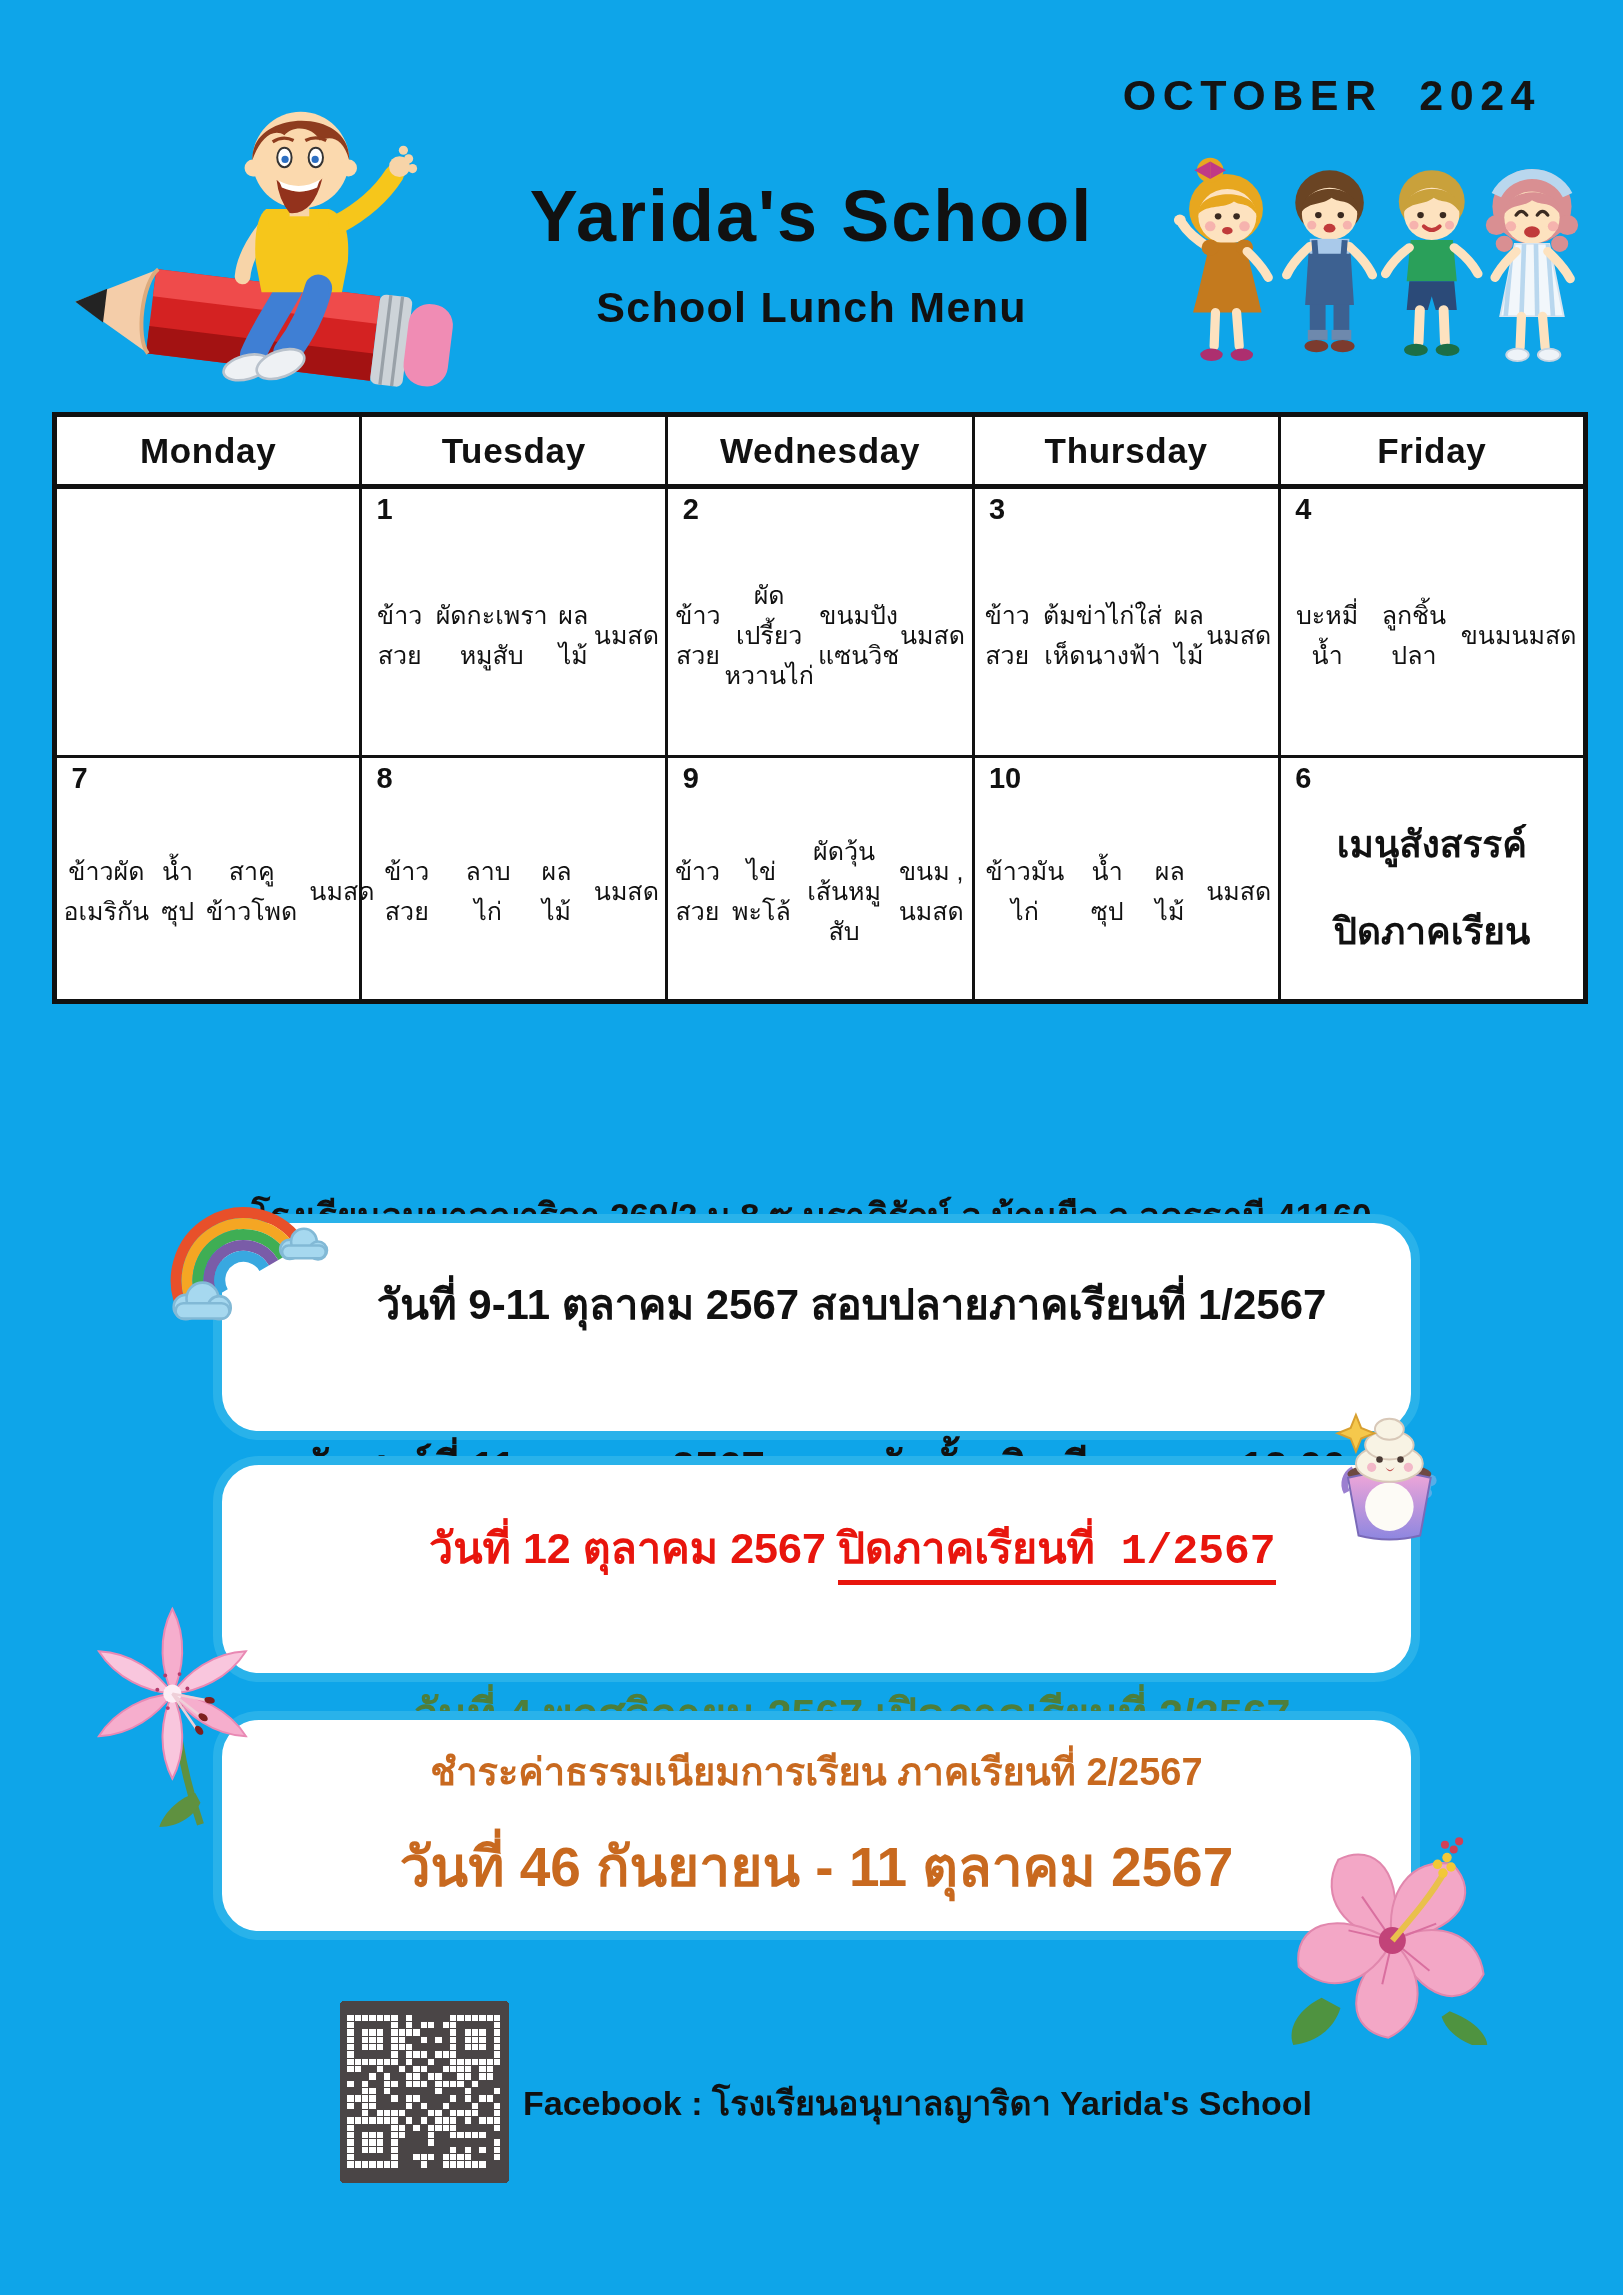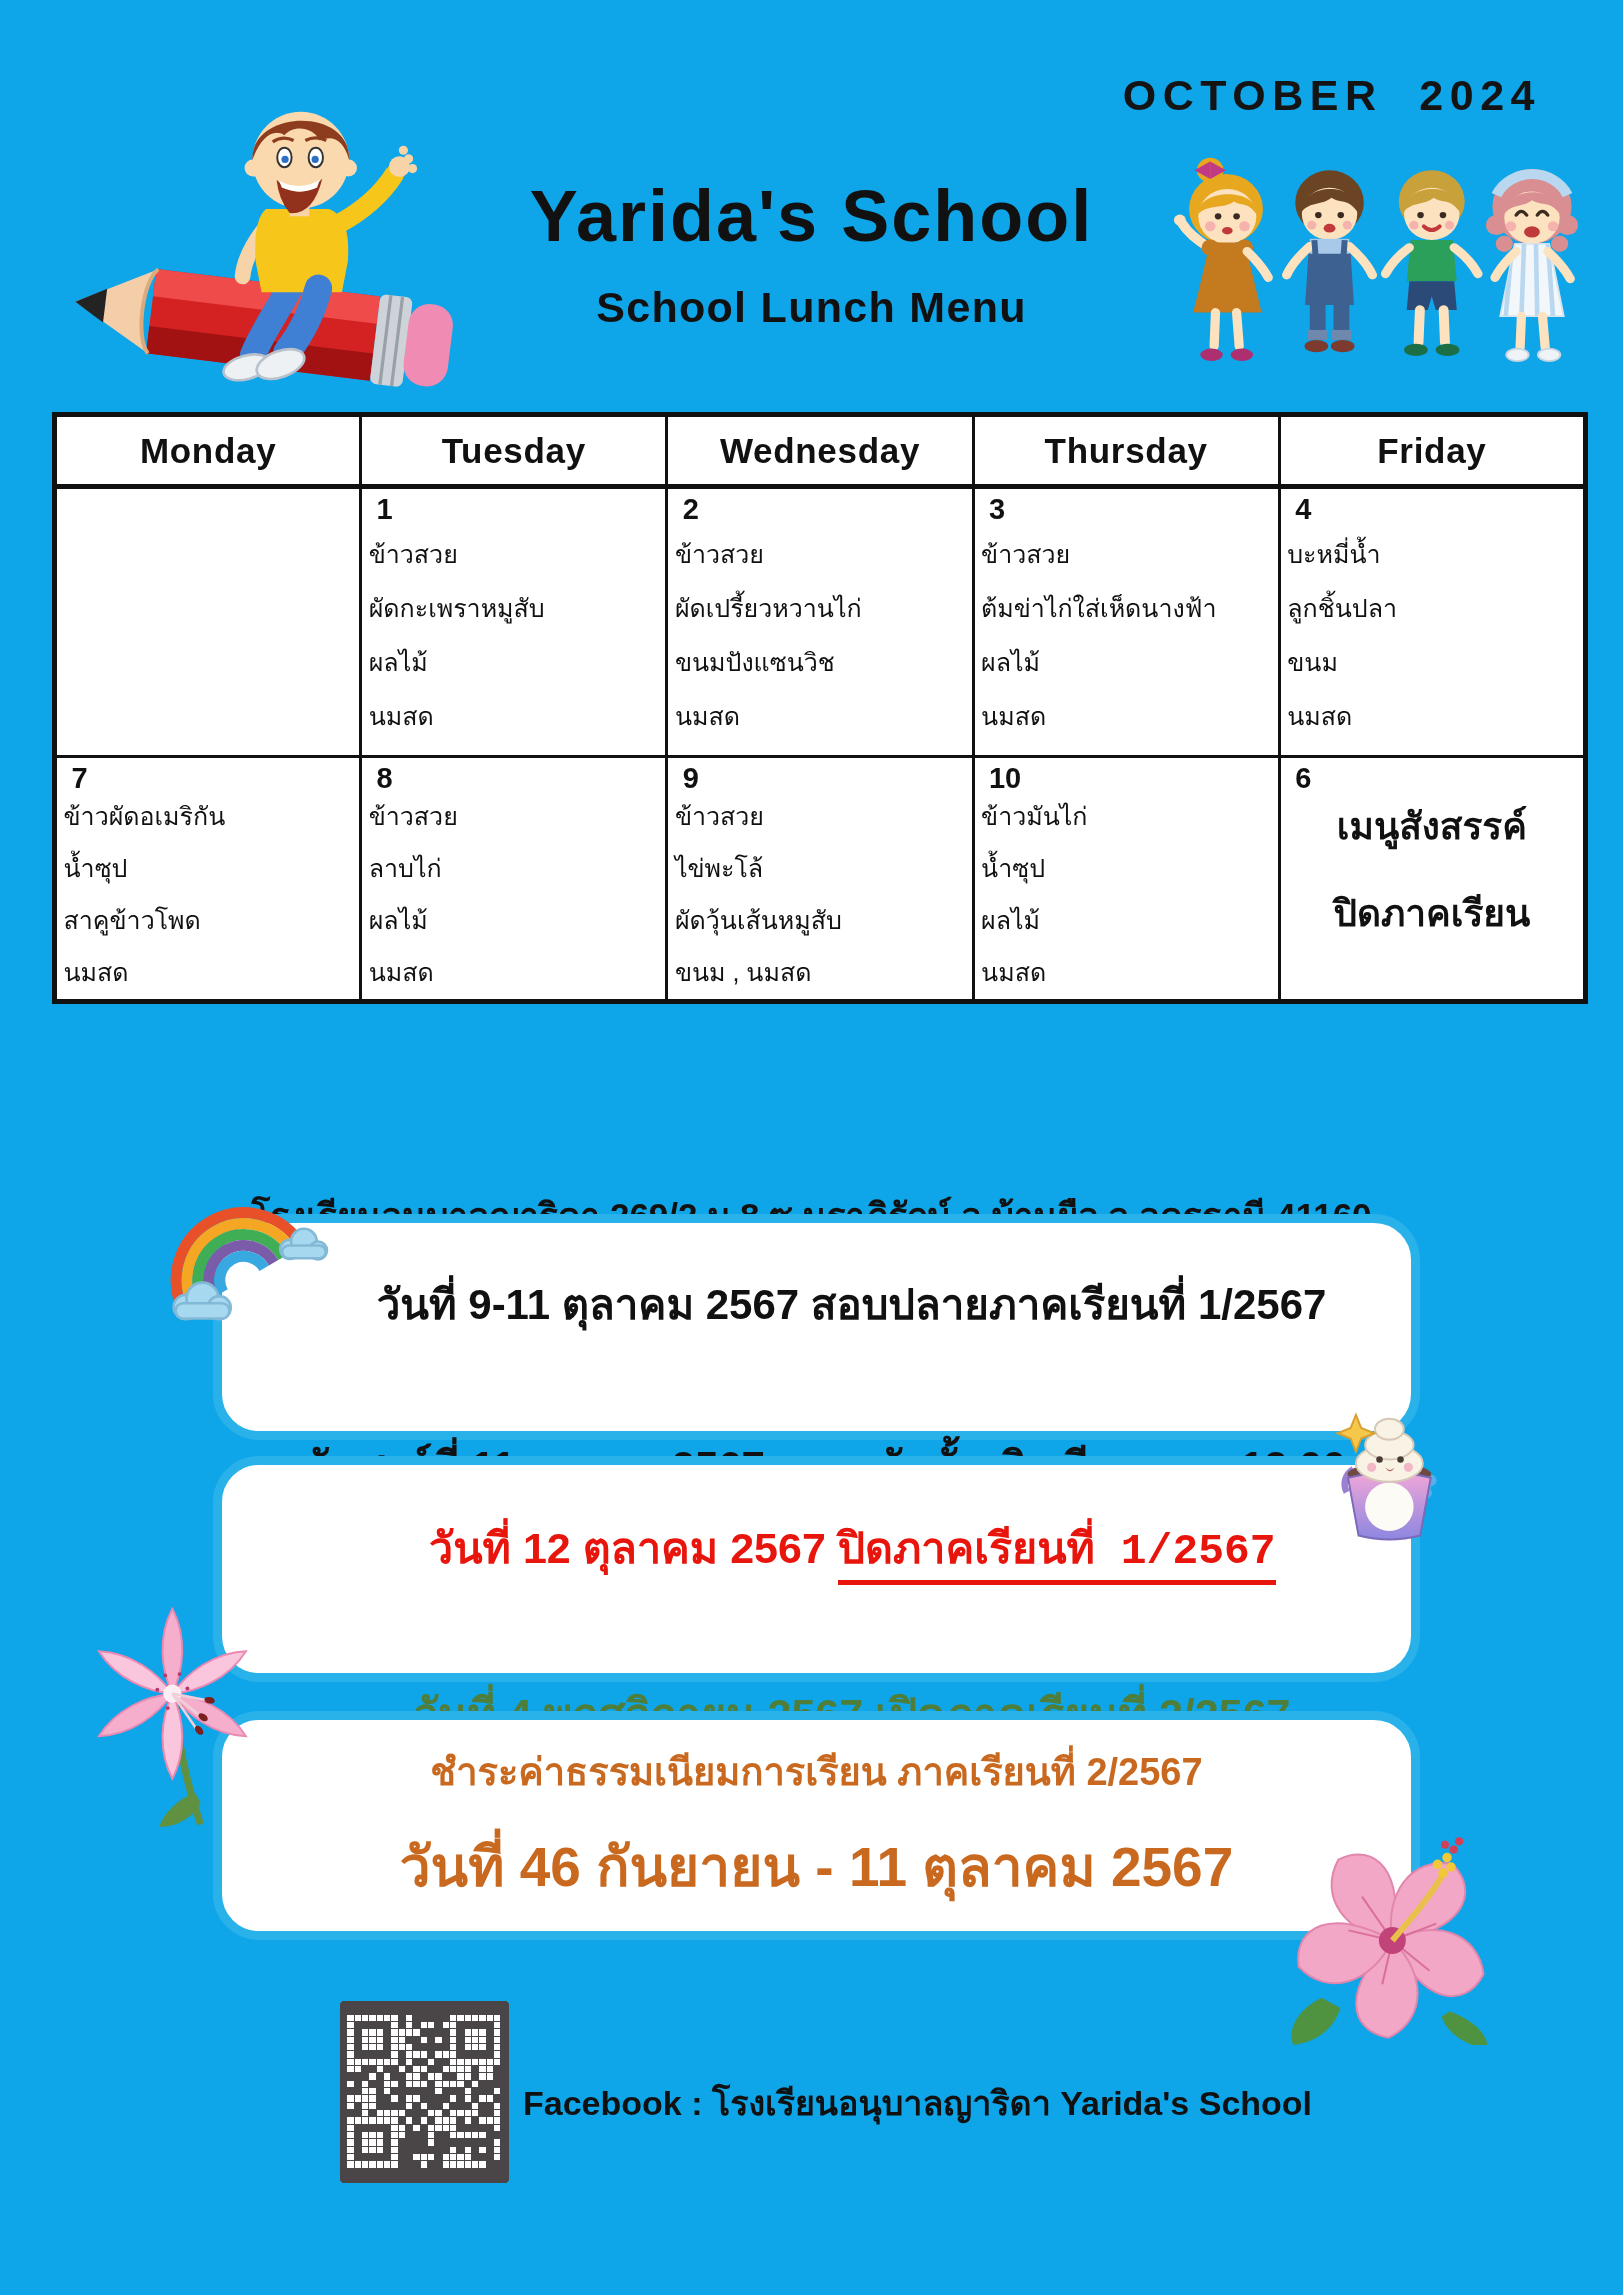"ข้าวสวย" .items { align-items: flex-start -> center; flex-direction: column -> row }
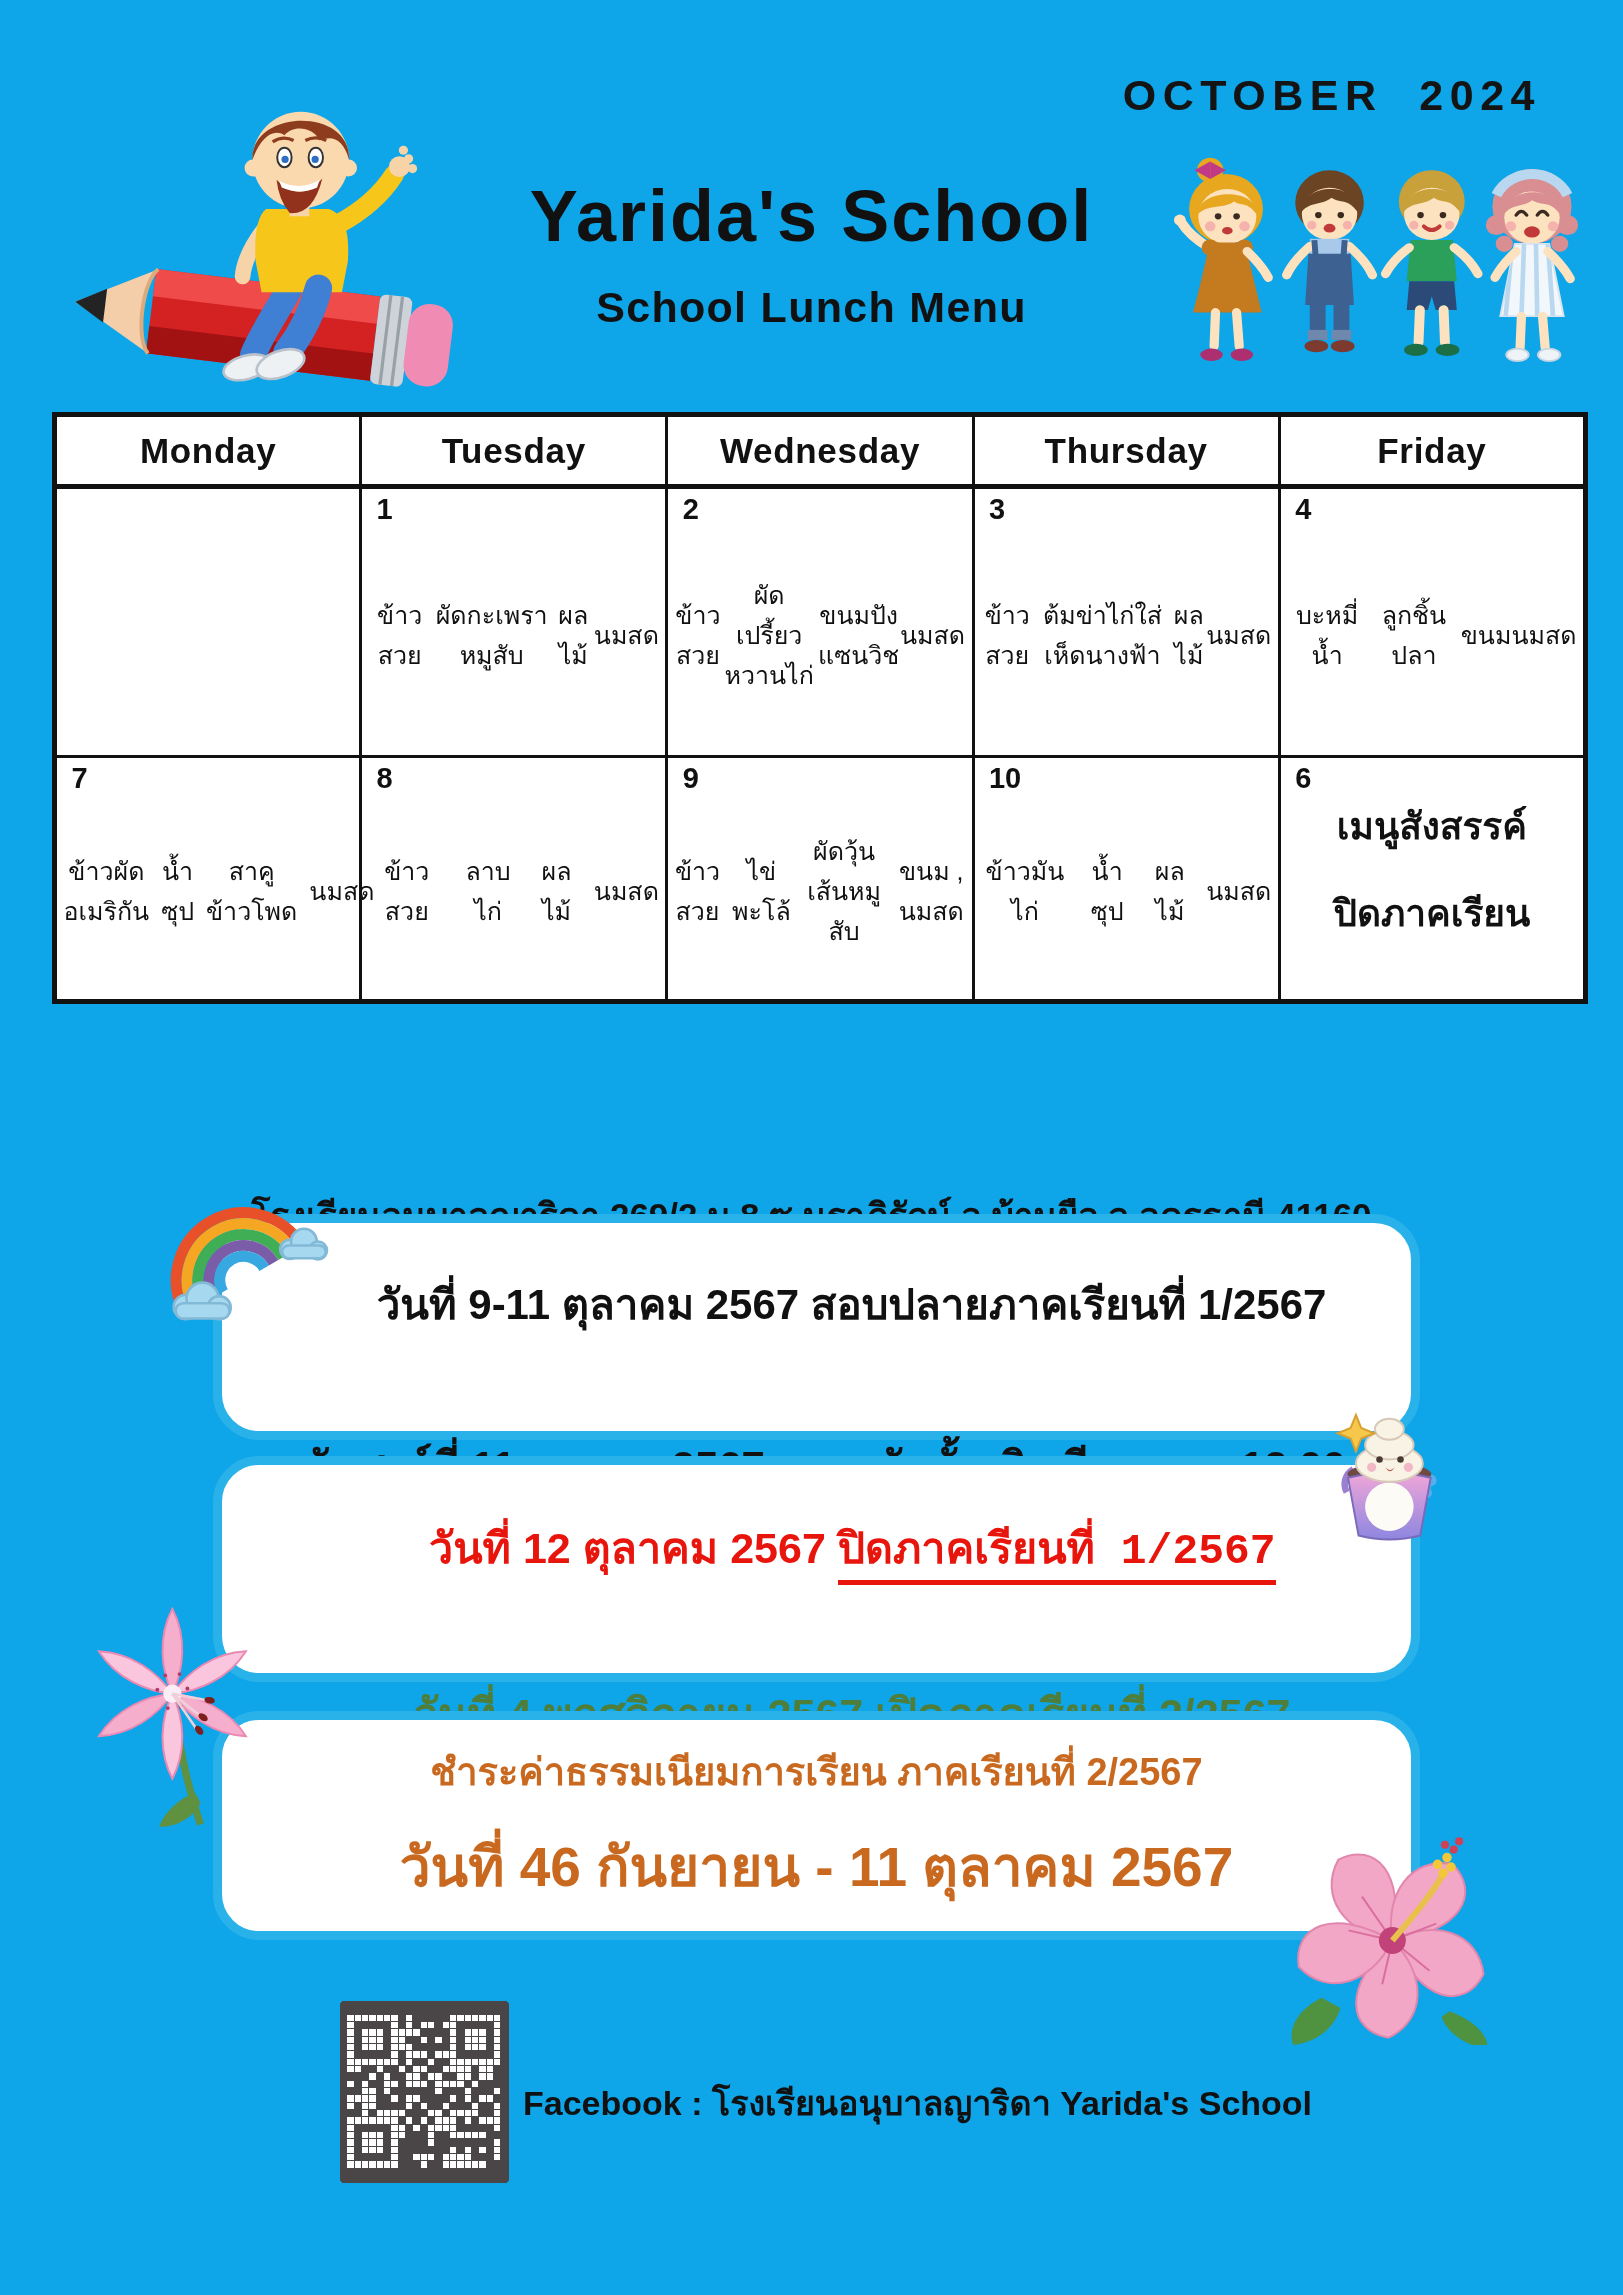"เมนูสังสรรค์" .special { justify-content: flex-start -> center }
